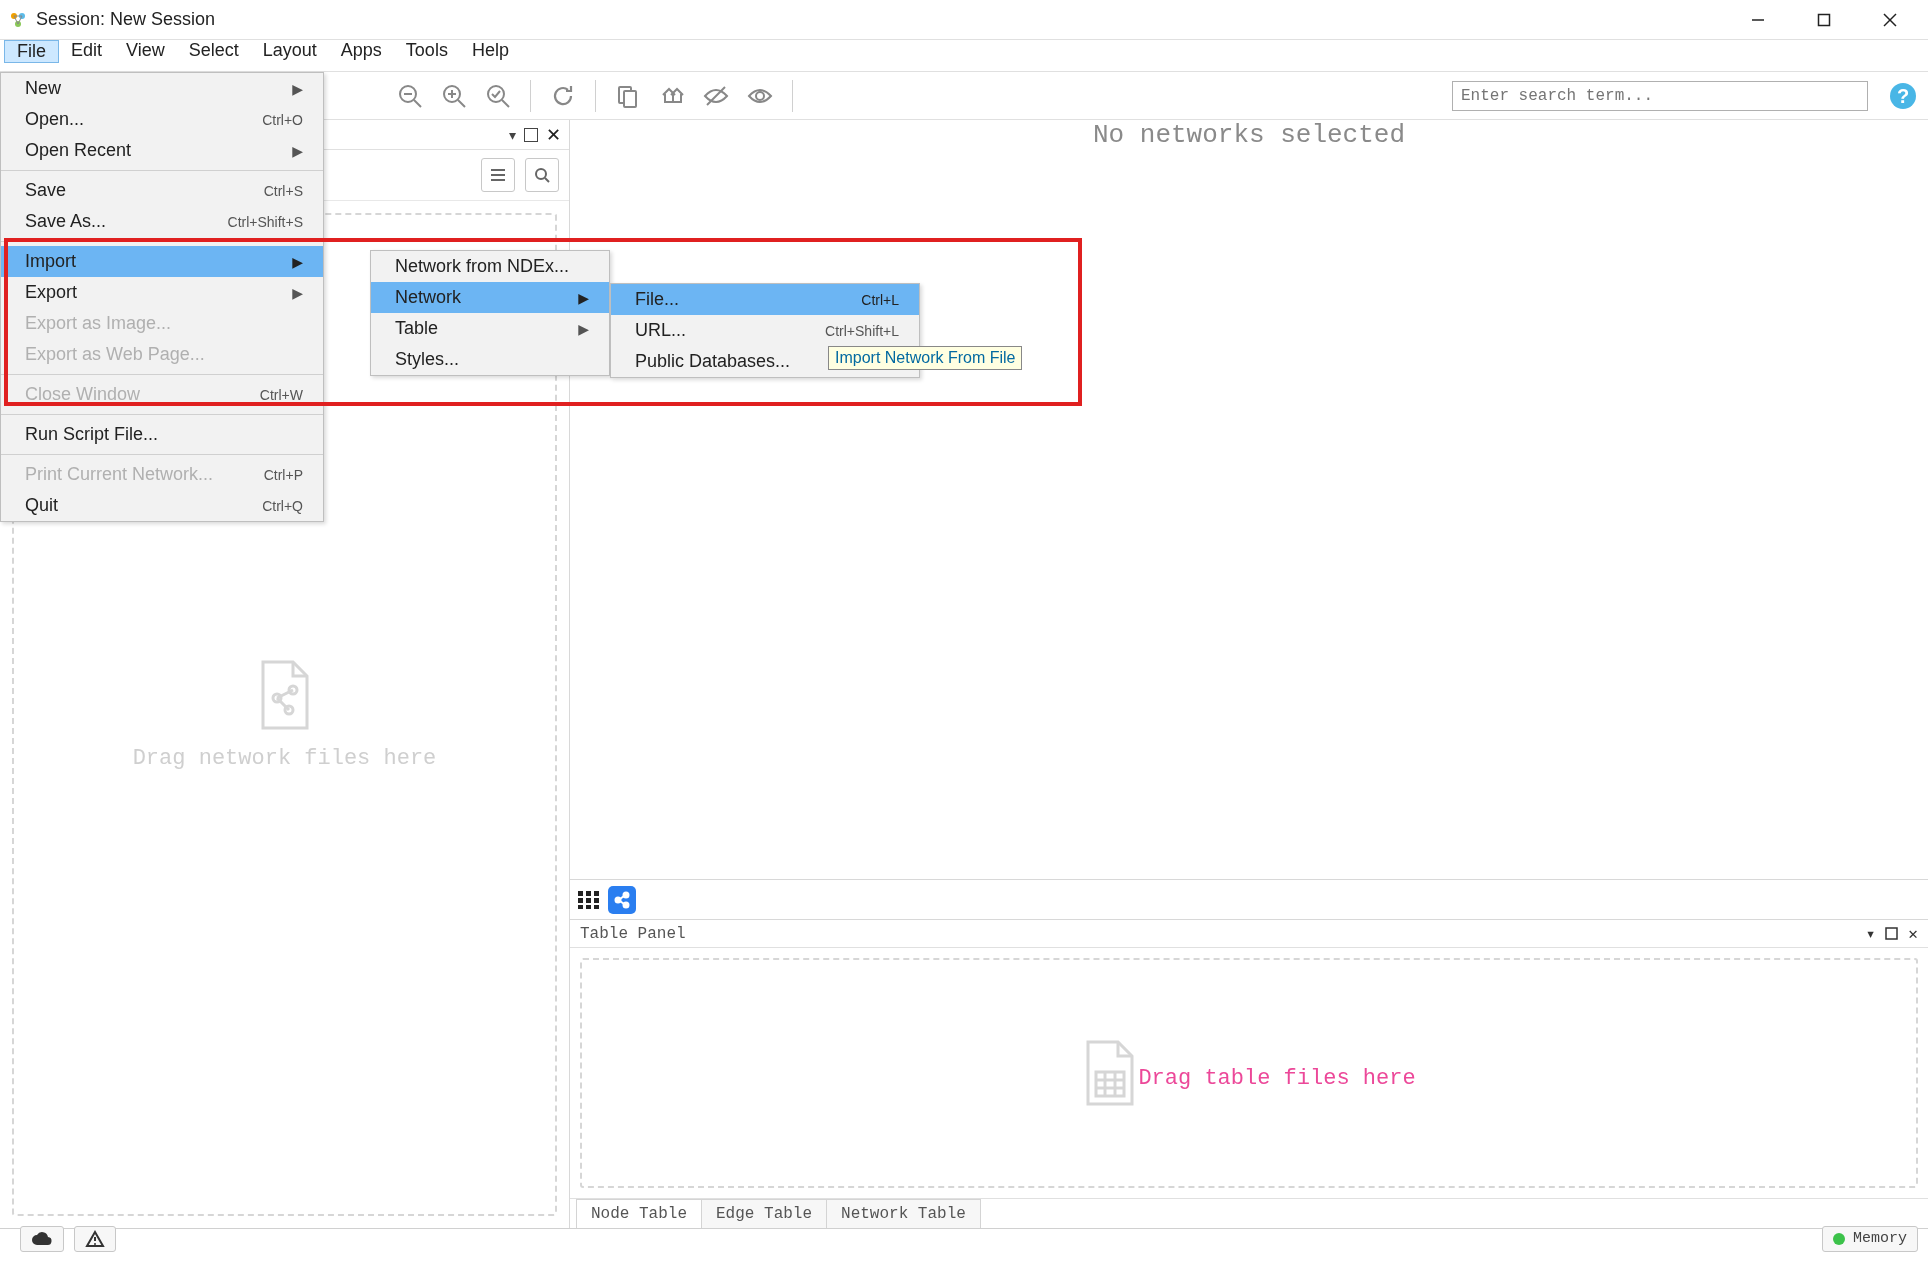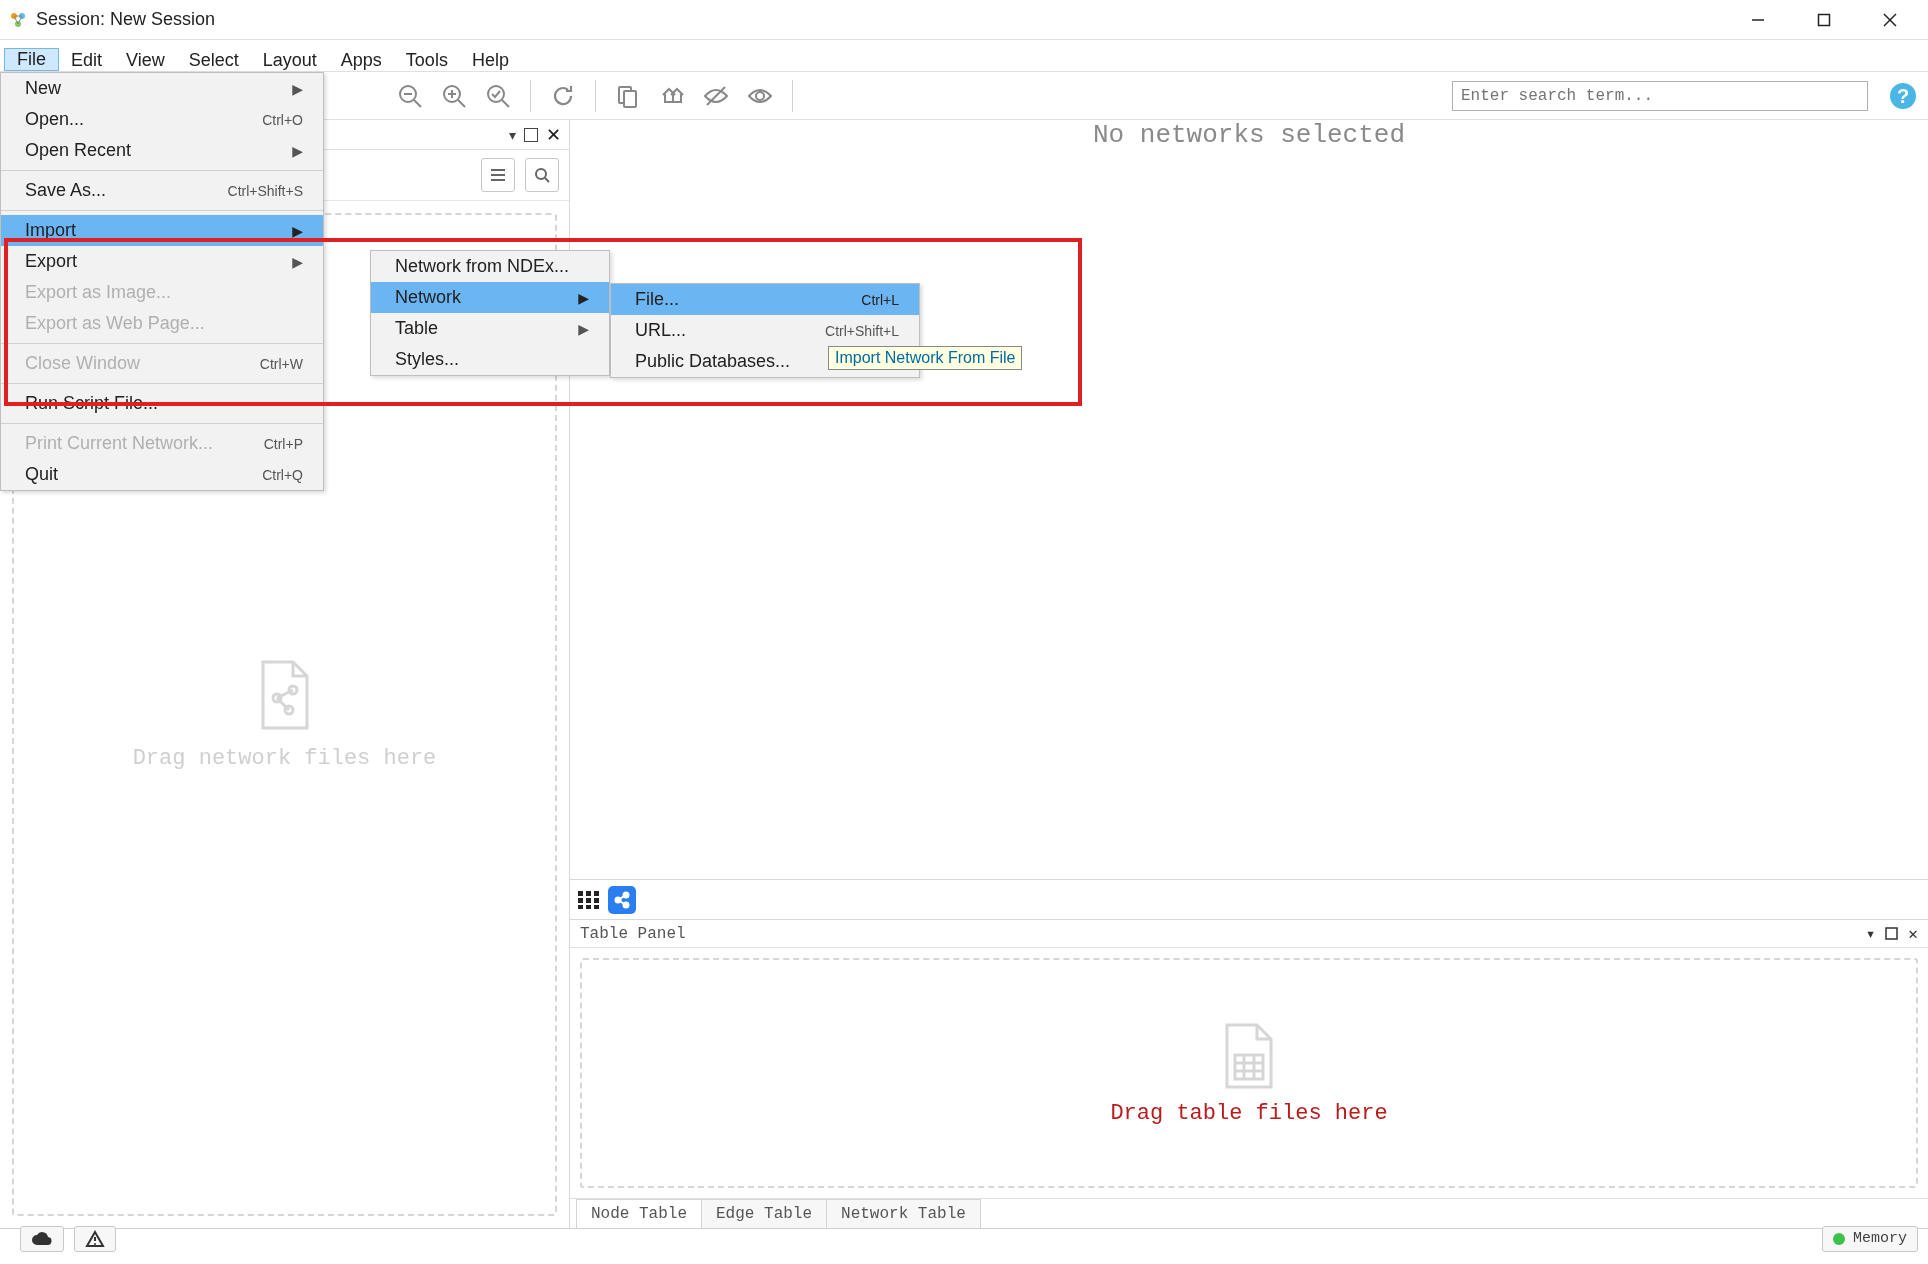"File" .menubar { align-items: flex-end -> flex-start }
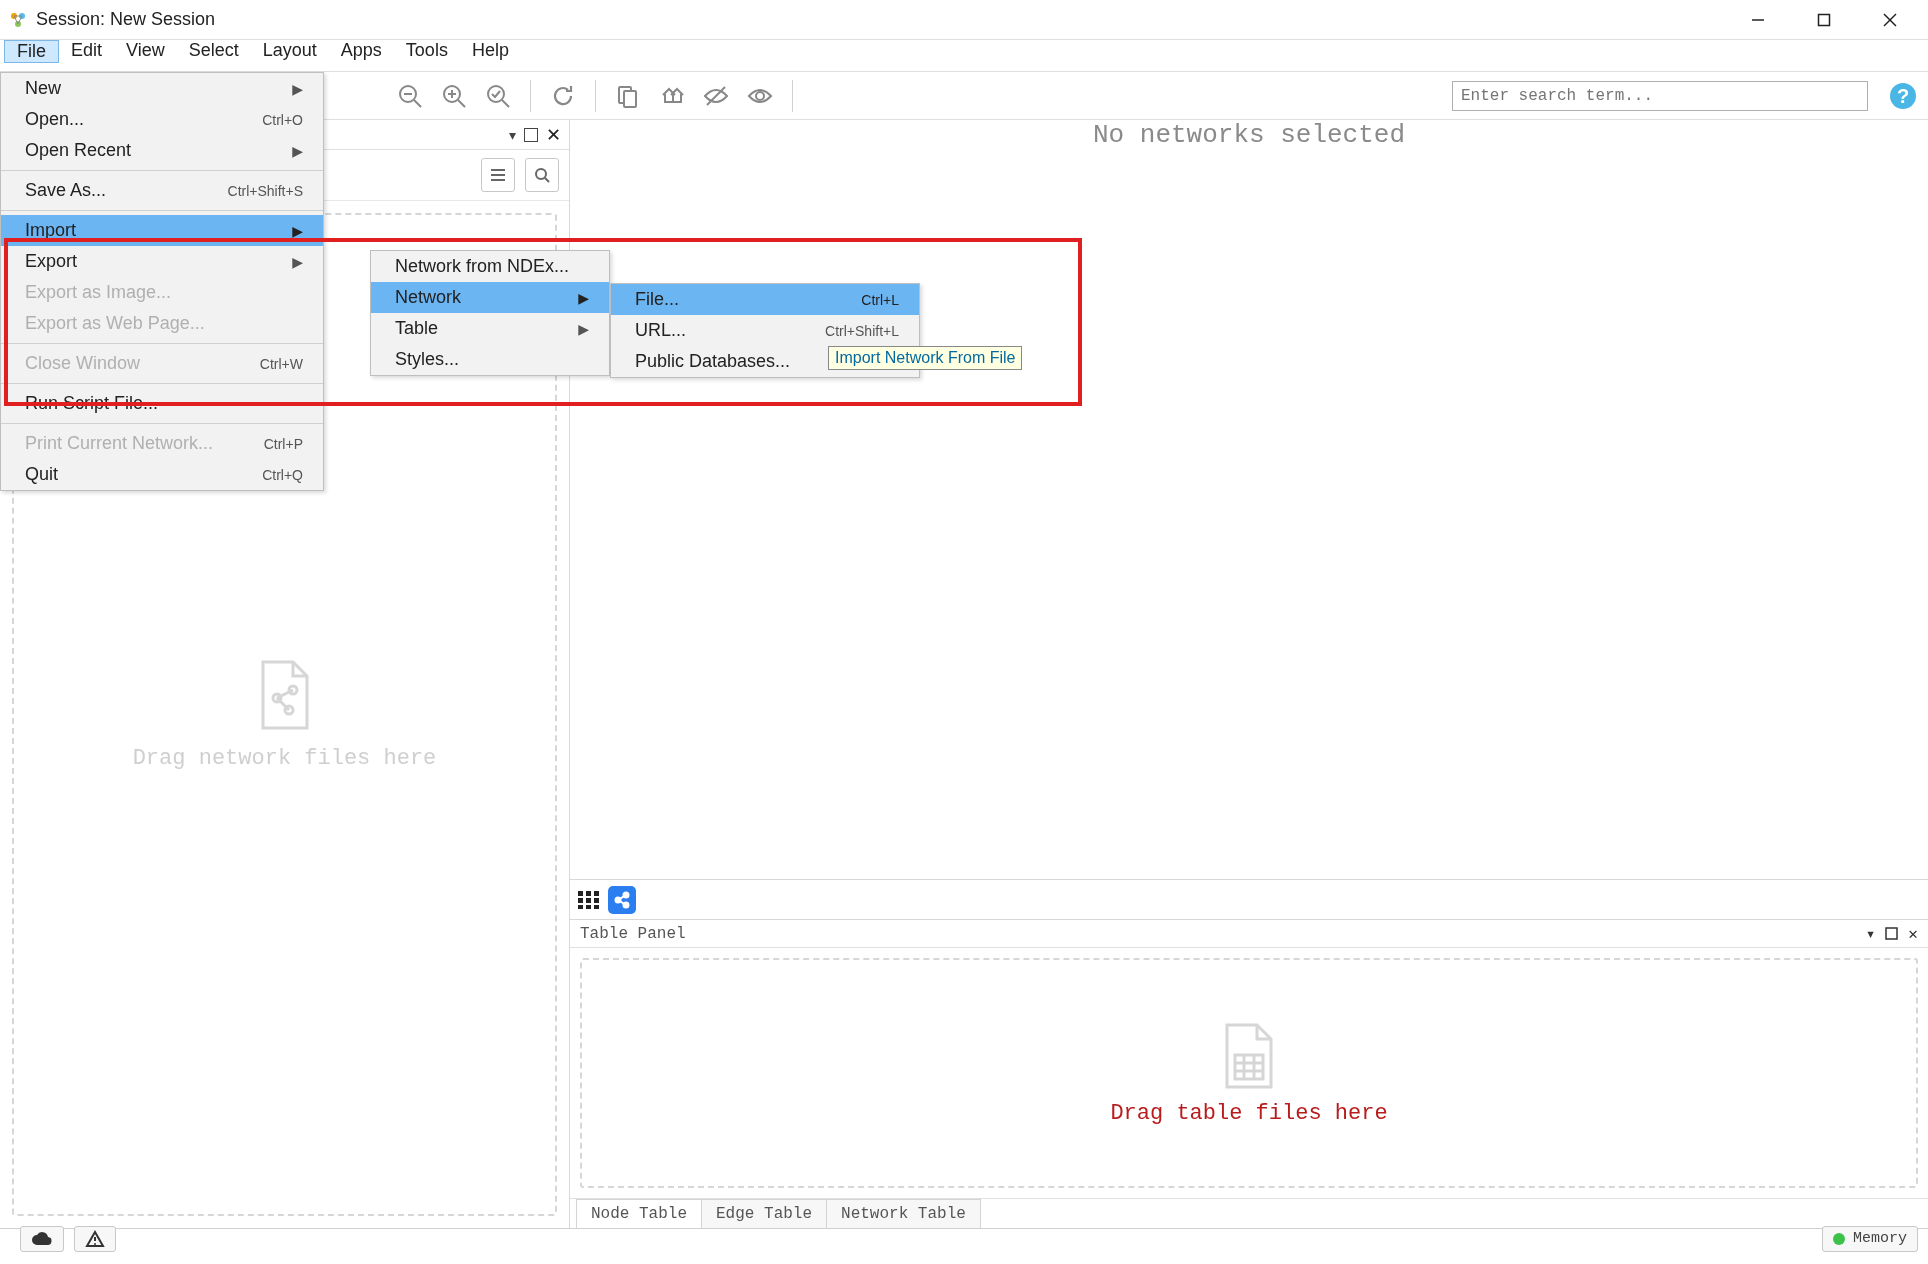"Save" div.dd-item { html: none -> <div> <span>Save</span> <span>Ctrl+S</span> </div> }
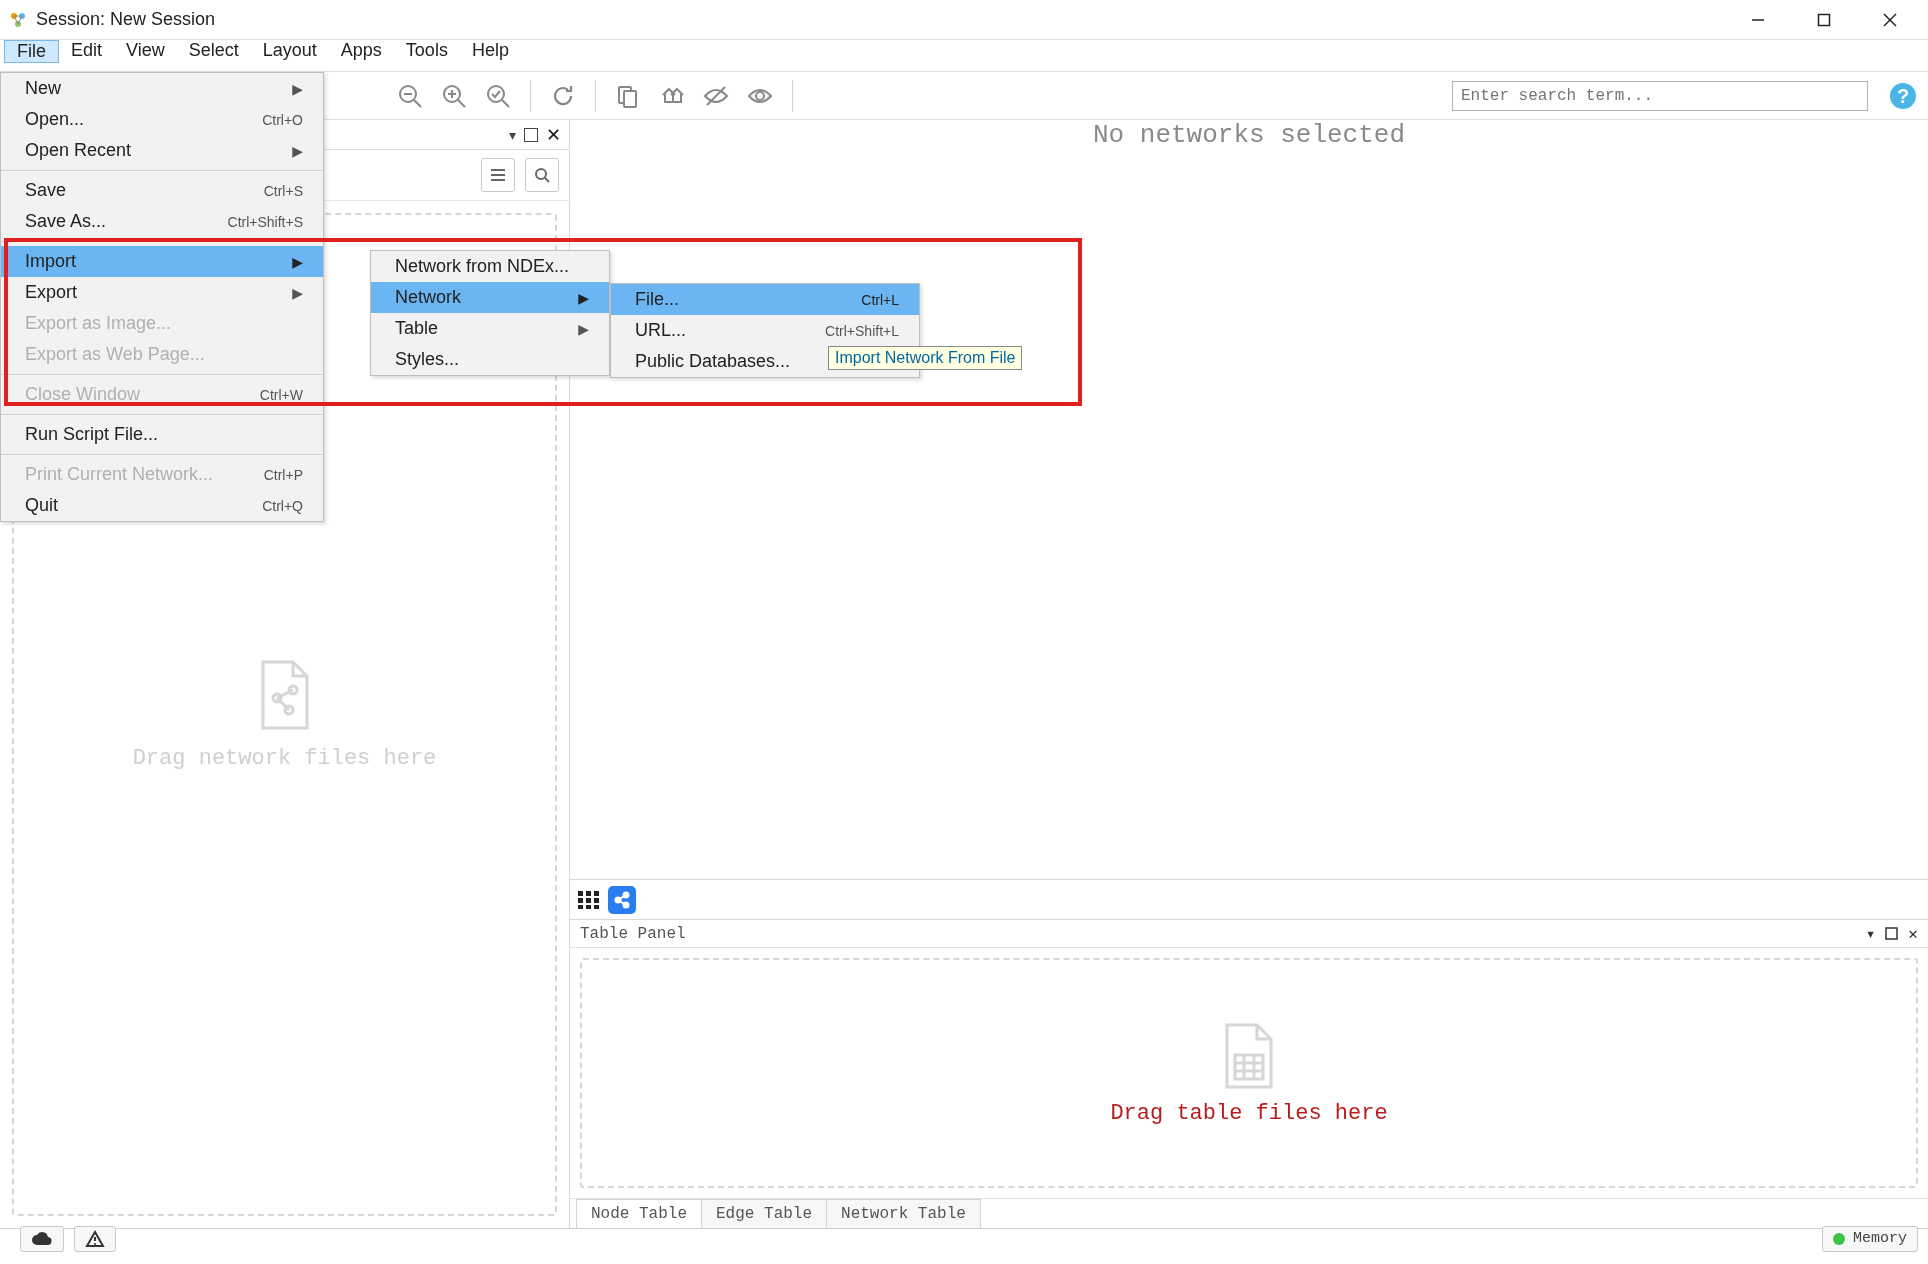"Drag table files here" .tabledrop { color: #b91c1c -> #ec4899; flex-direction: column -> row }
